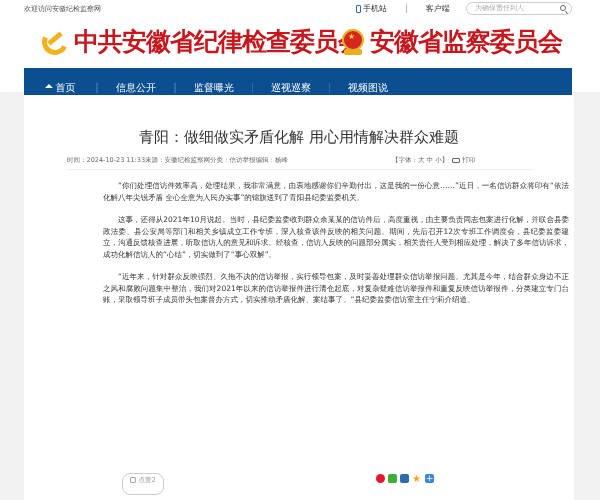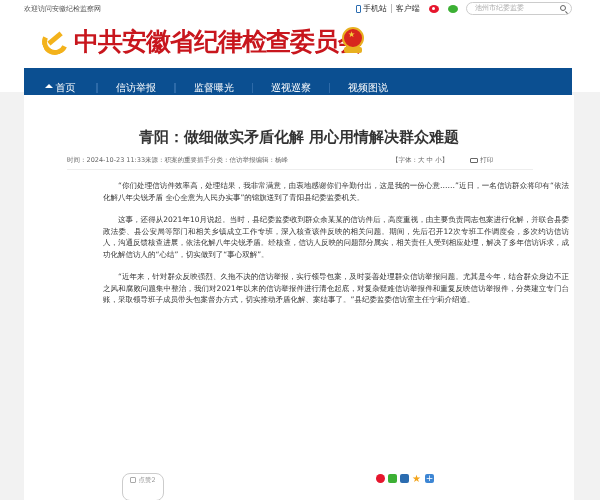"手机站" .toplinks { gap: 3px -> 18px }
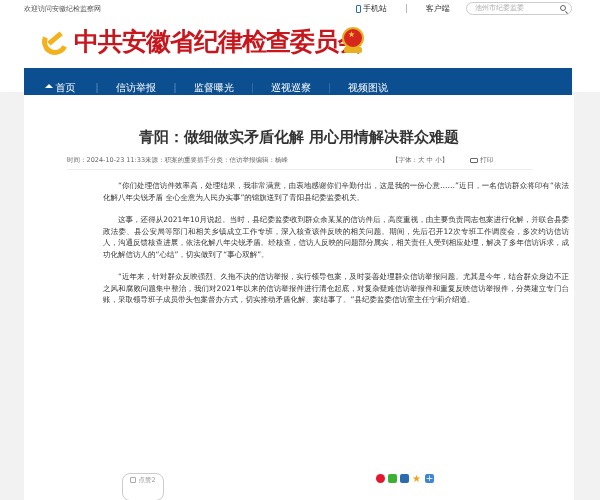"池州市纪委监委" span { text: 池州市纪委监委 -> 为确保责任到人 }
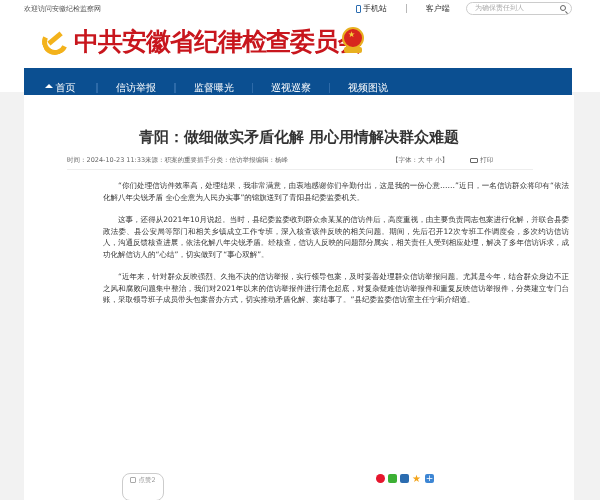"安徽省监察委员会" div.logo-title { html: none -> <div>安徽省监察委员会</div> }
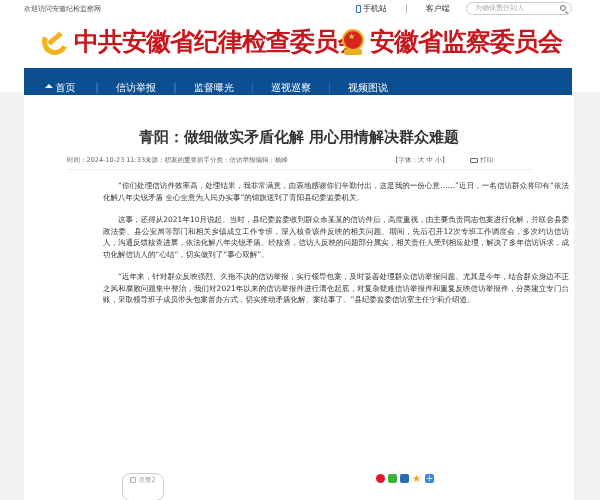"信访举报" div.nav-item { text: 访举报 -> 息公开 }
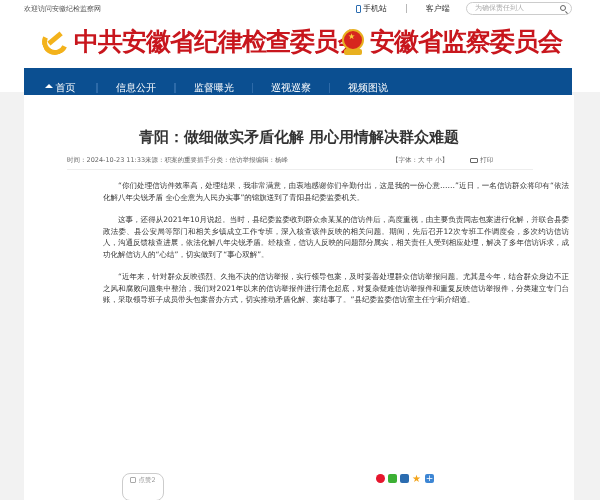"青阳：做细做实矛盾化解 用心用情解决群众难题" h1.title { font-weight: bold -> normal }
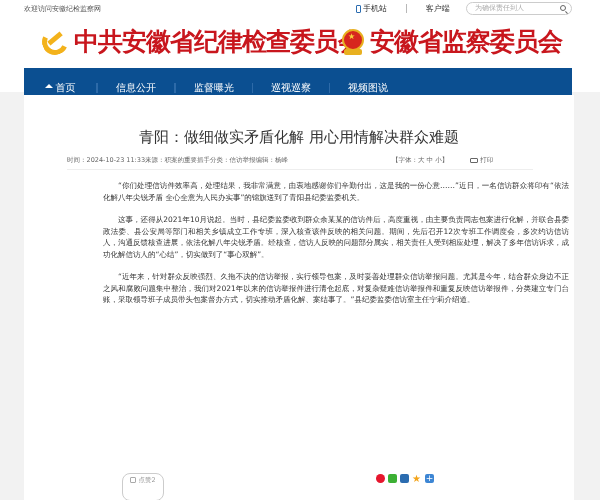"来源：积案的重要抓手" span { text: 积案的重要抓手 -> 安徽纪检监察网 }
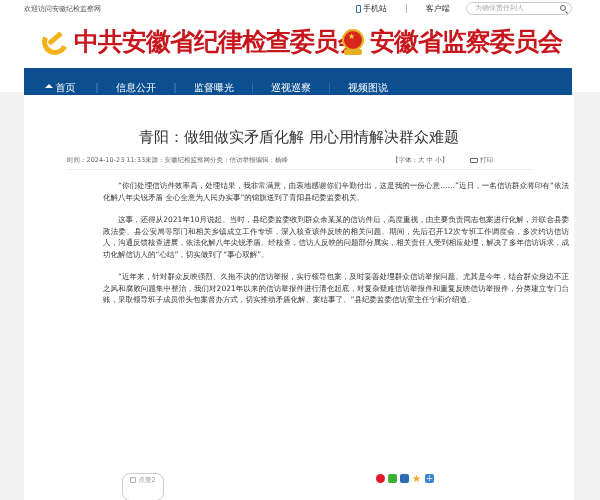"【字体：大 中 小】" .meta-right { gap: 22px -> 4px }
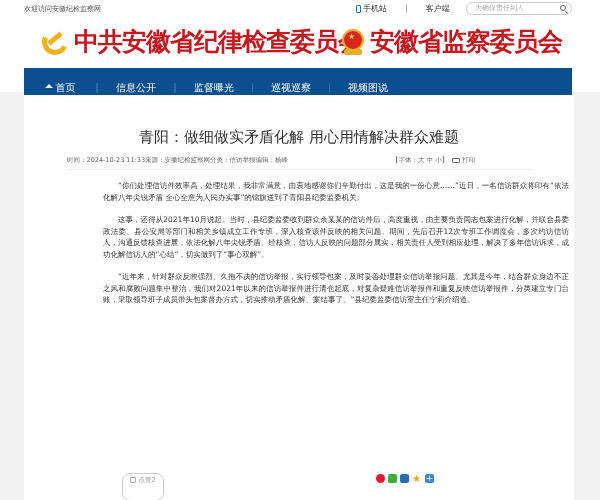"这事，还得从2021年10月说起。当时，县纪委监委收到群众余某某的信访件后，高度" p { text: 多次约访信访人，沟通反馈核查进展，依法化解八年尖锐矛盾 -> 县纪委监委建立，沟通反馈核查进展，听取信访人的意见和诉求 }
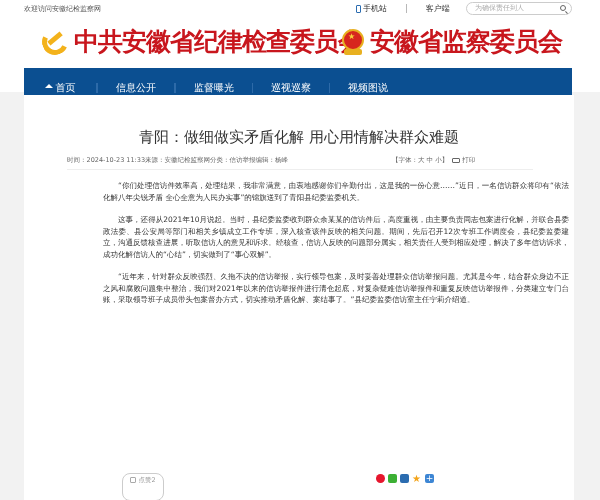"点赞2" .like-btn { height: 28px -> 22px }
